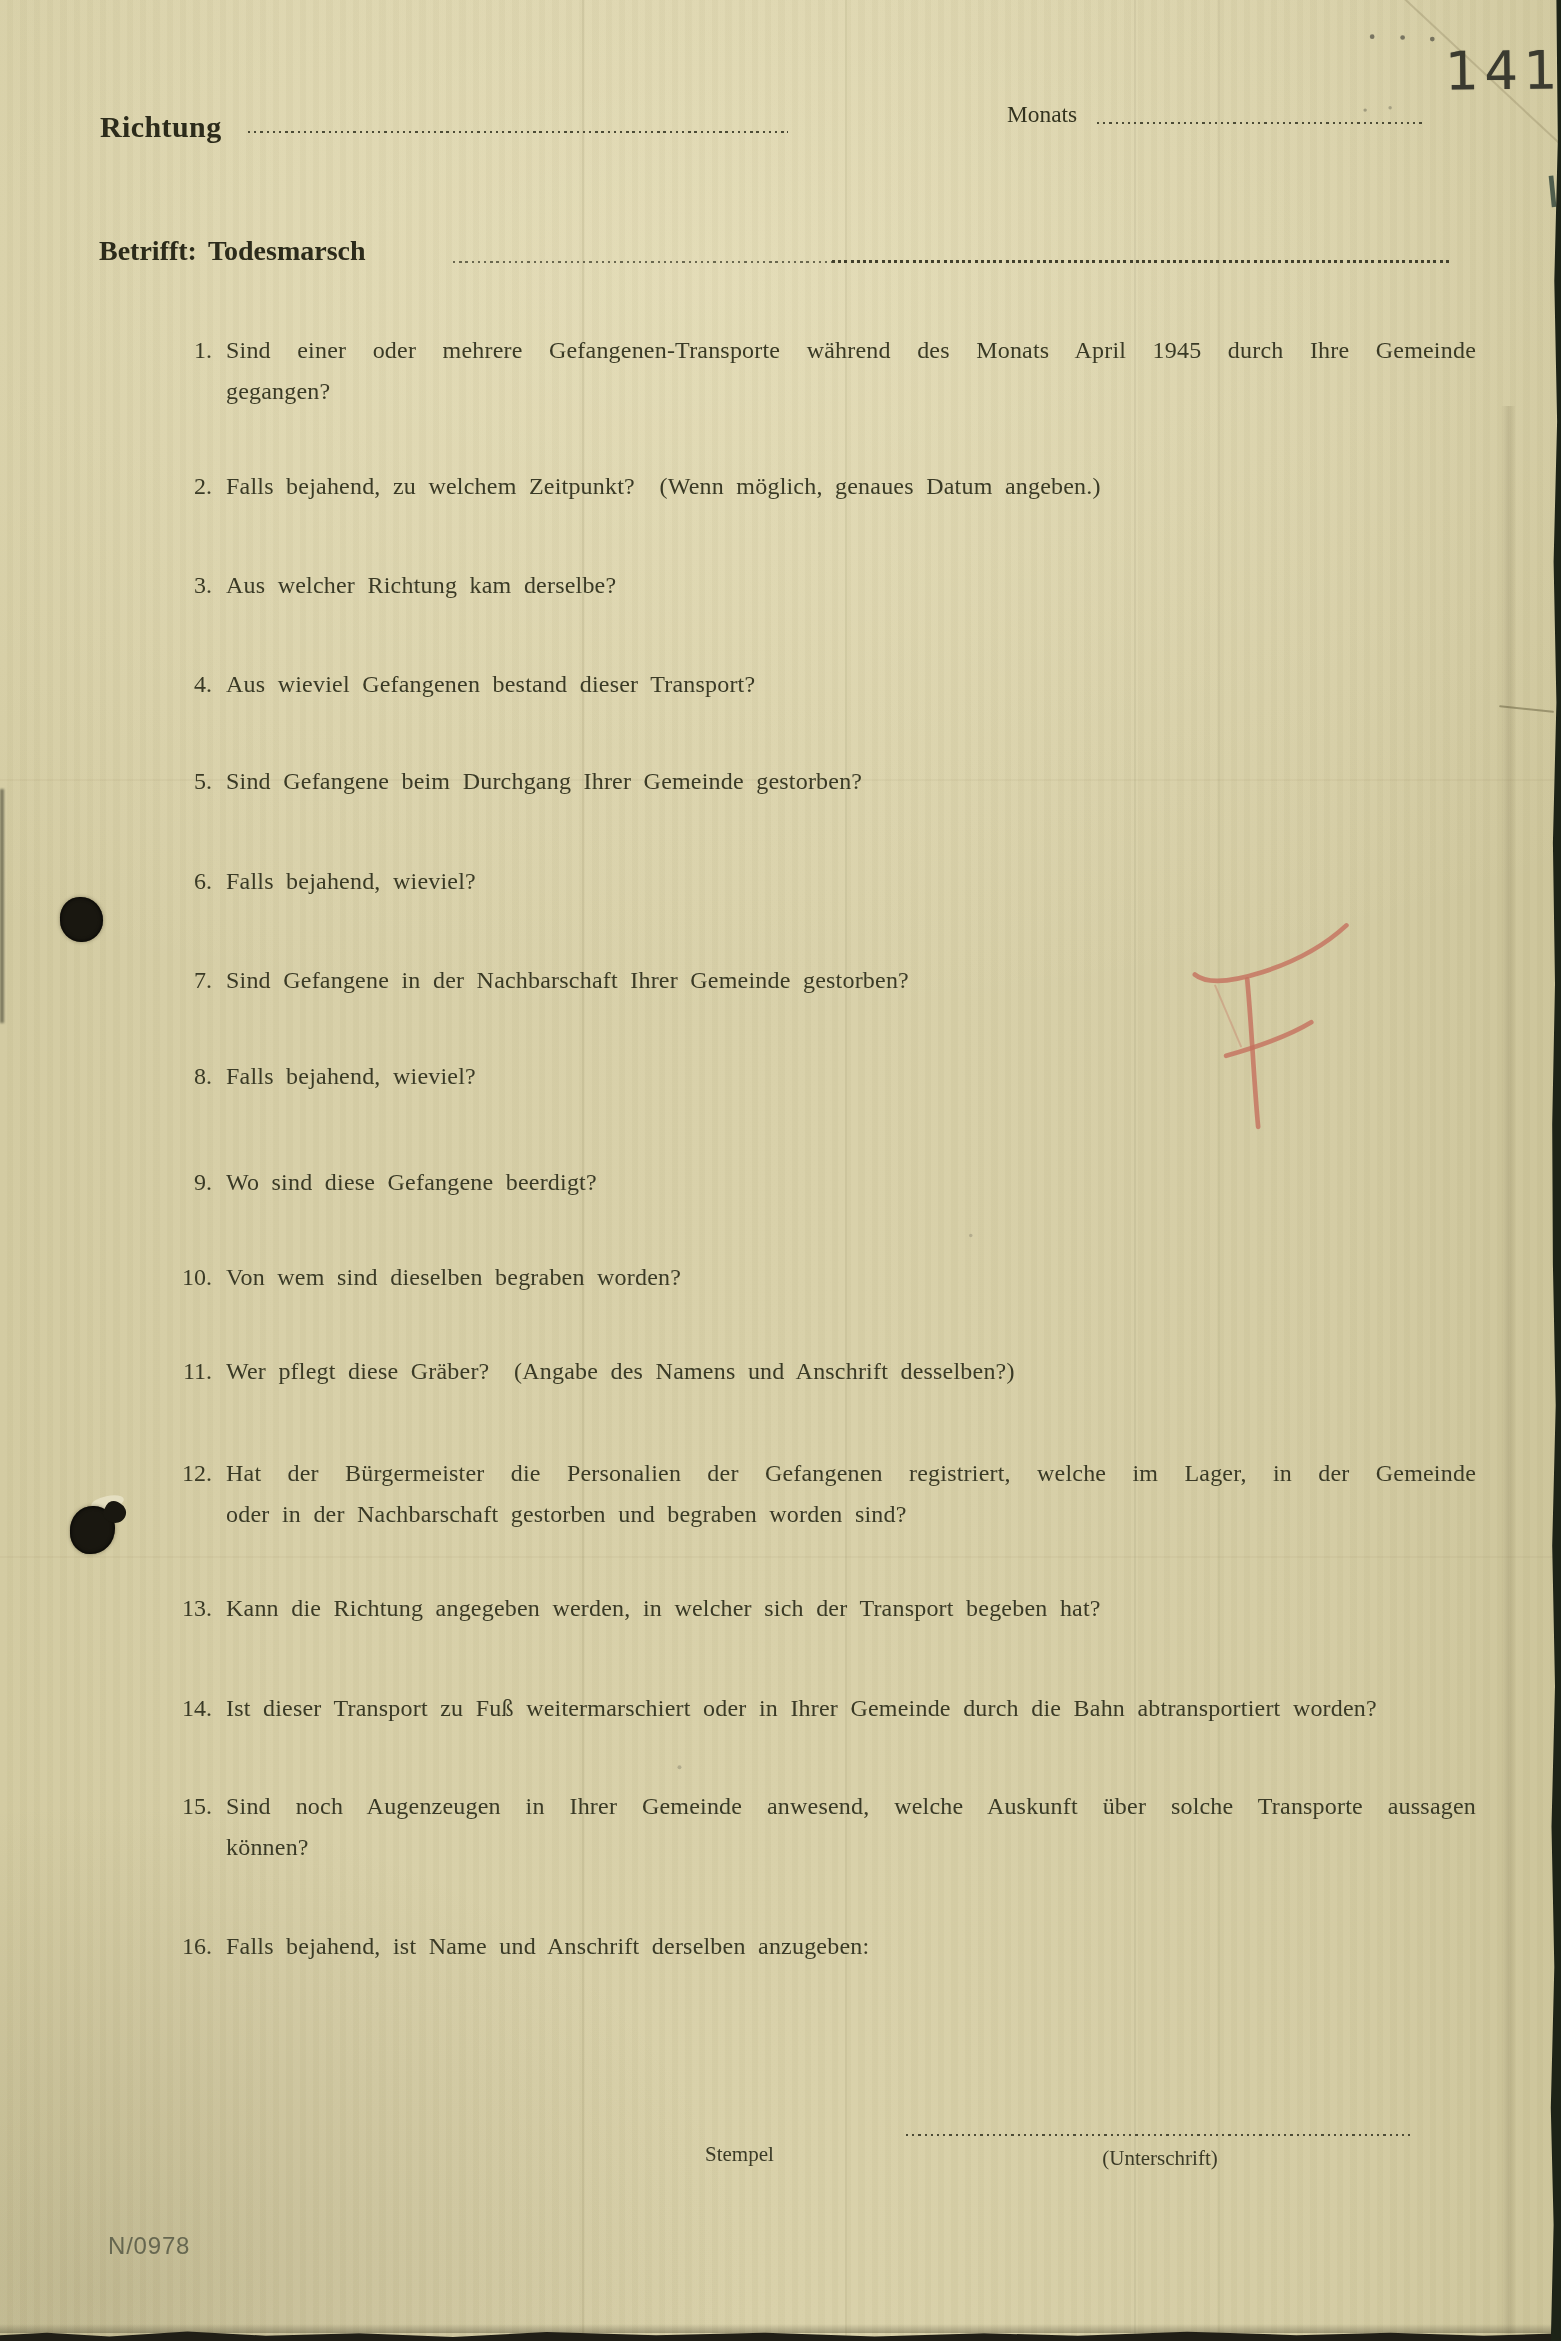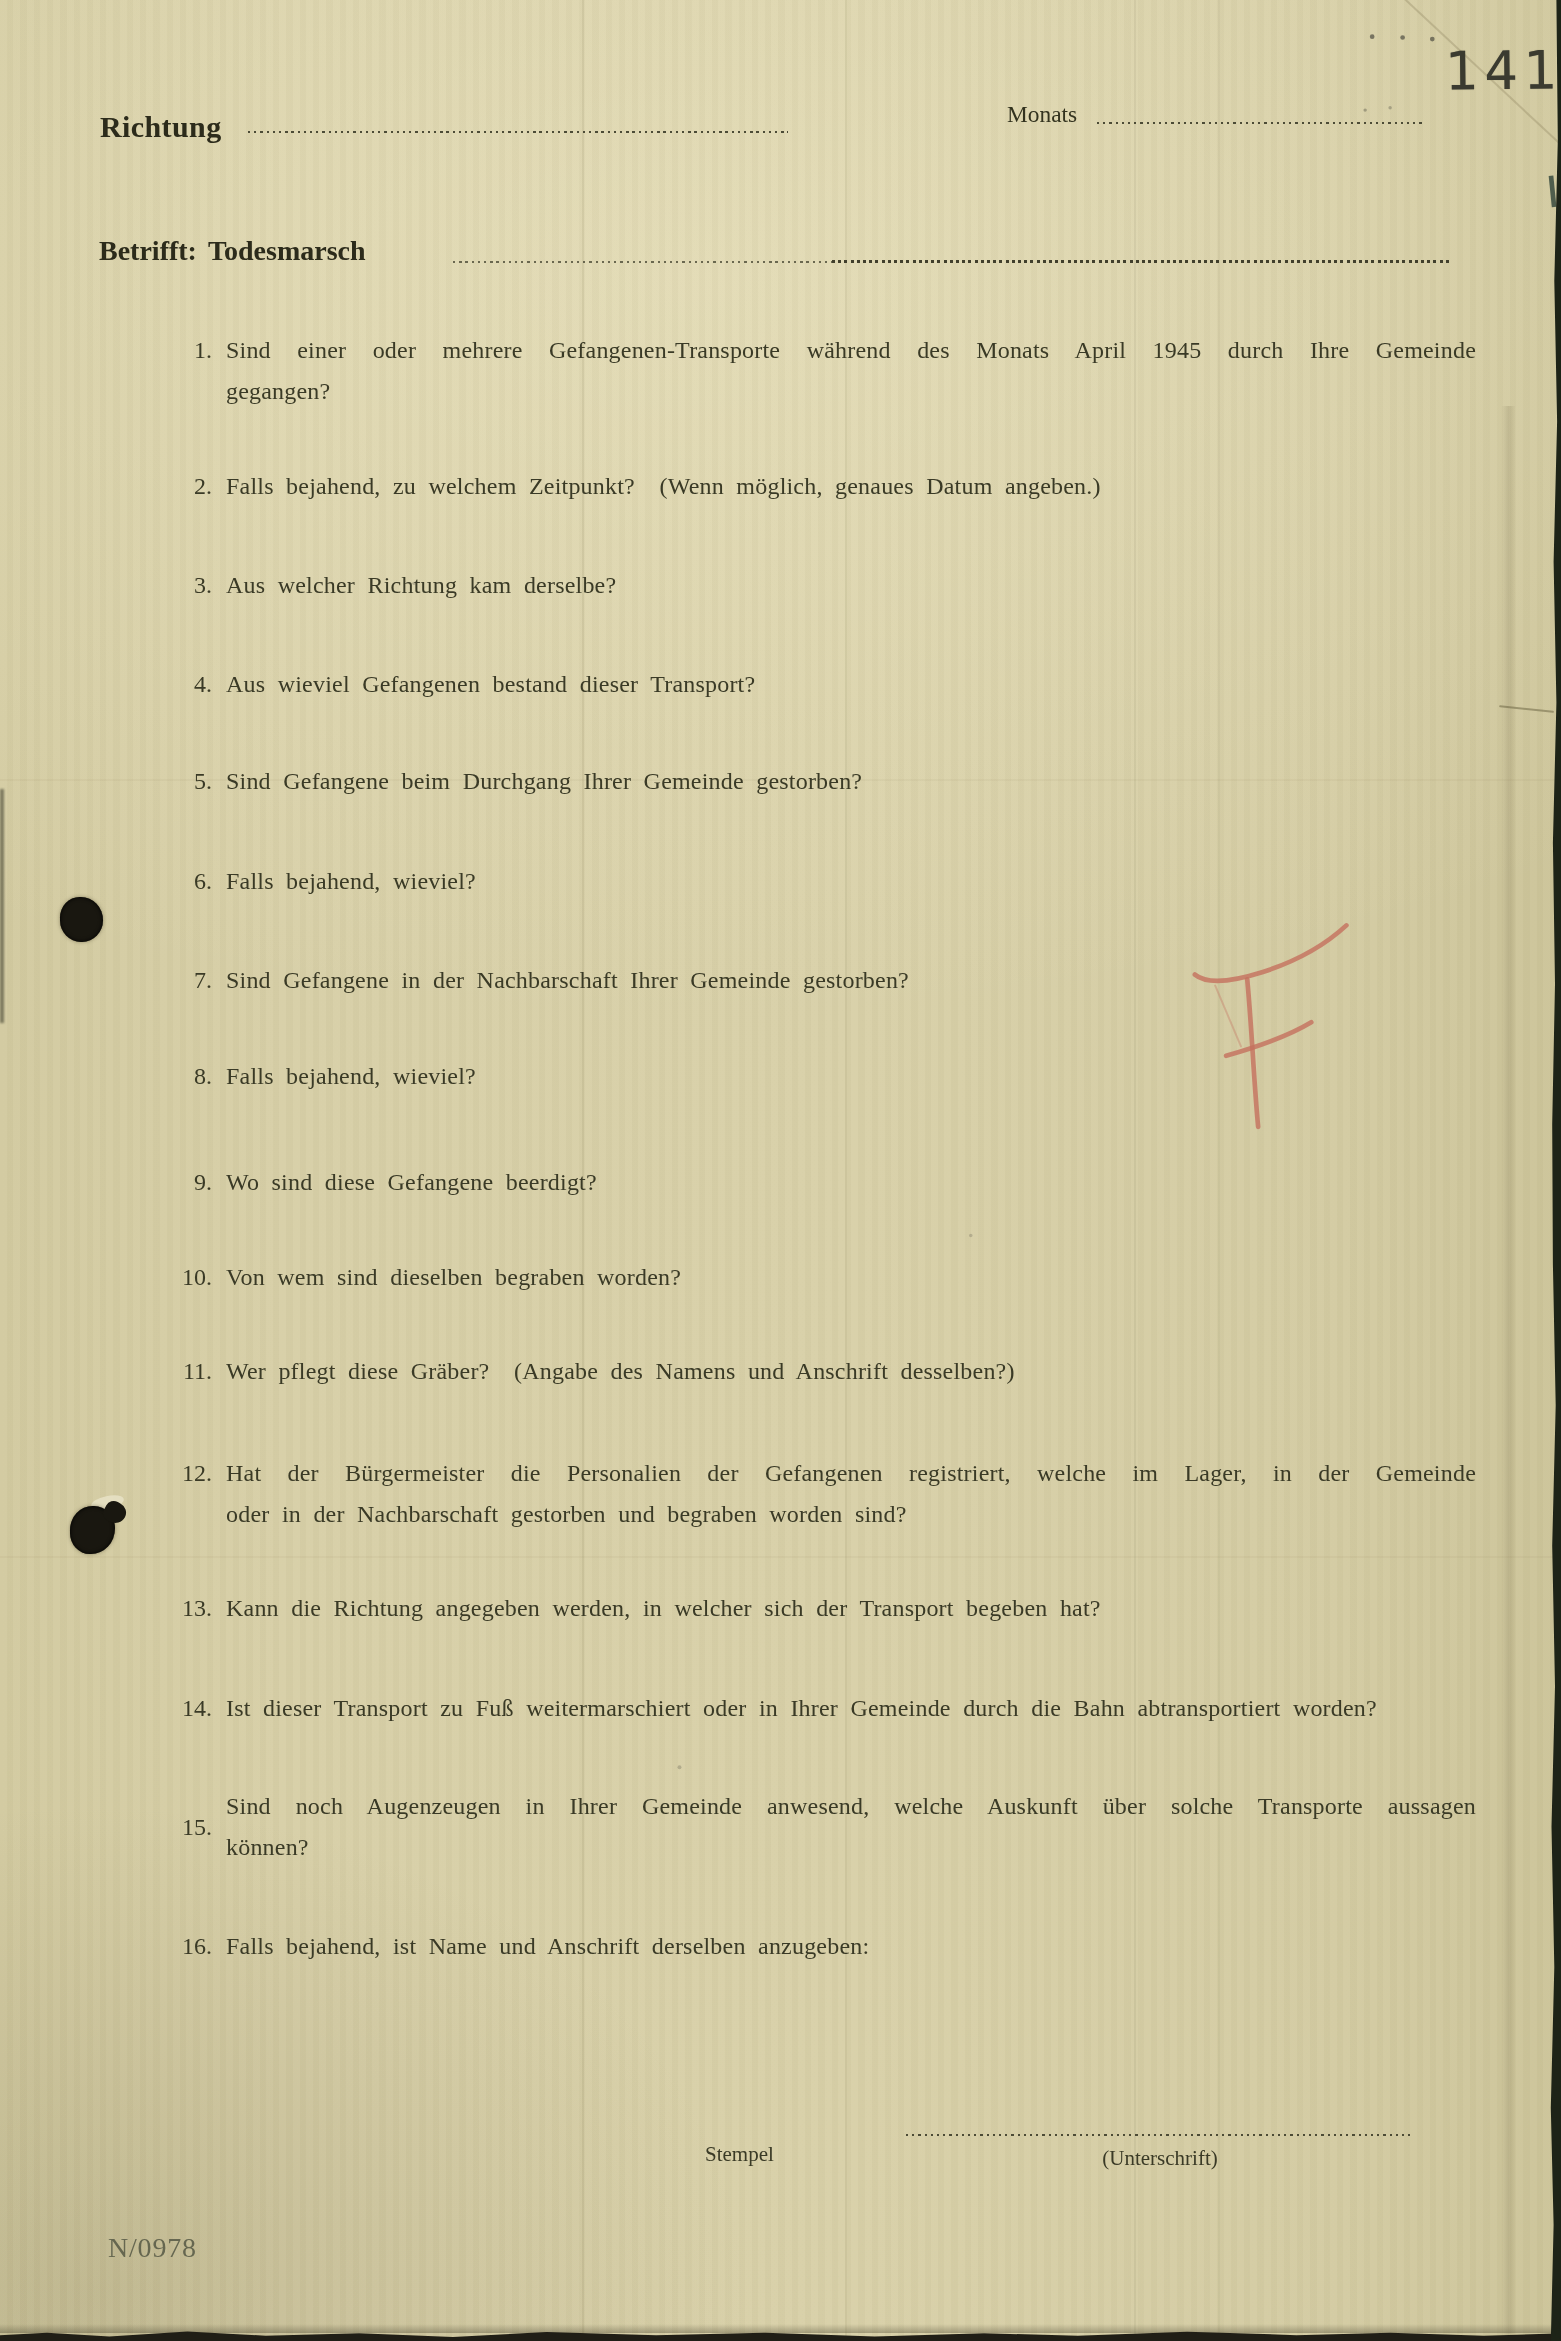"15." .q15 { align-items: center -> none }
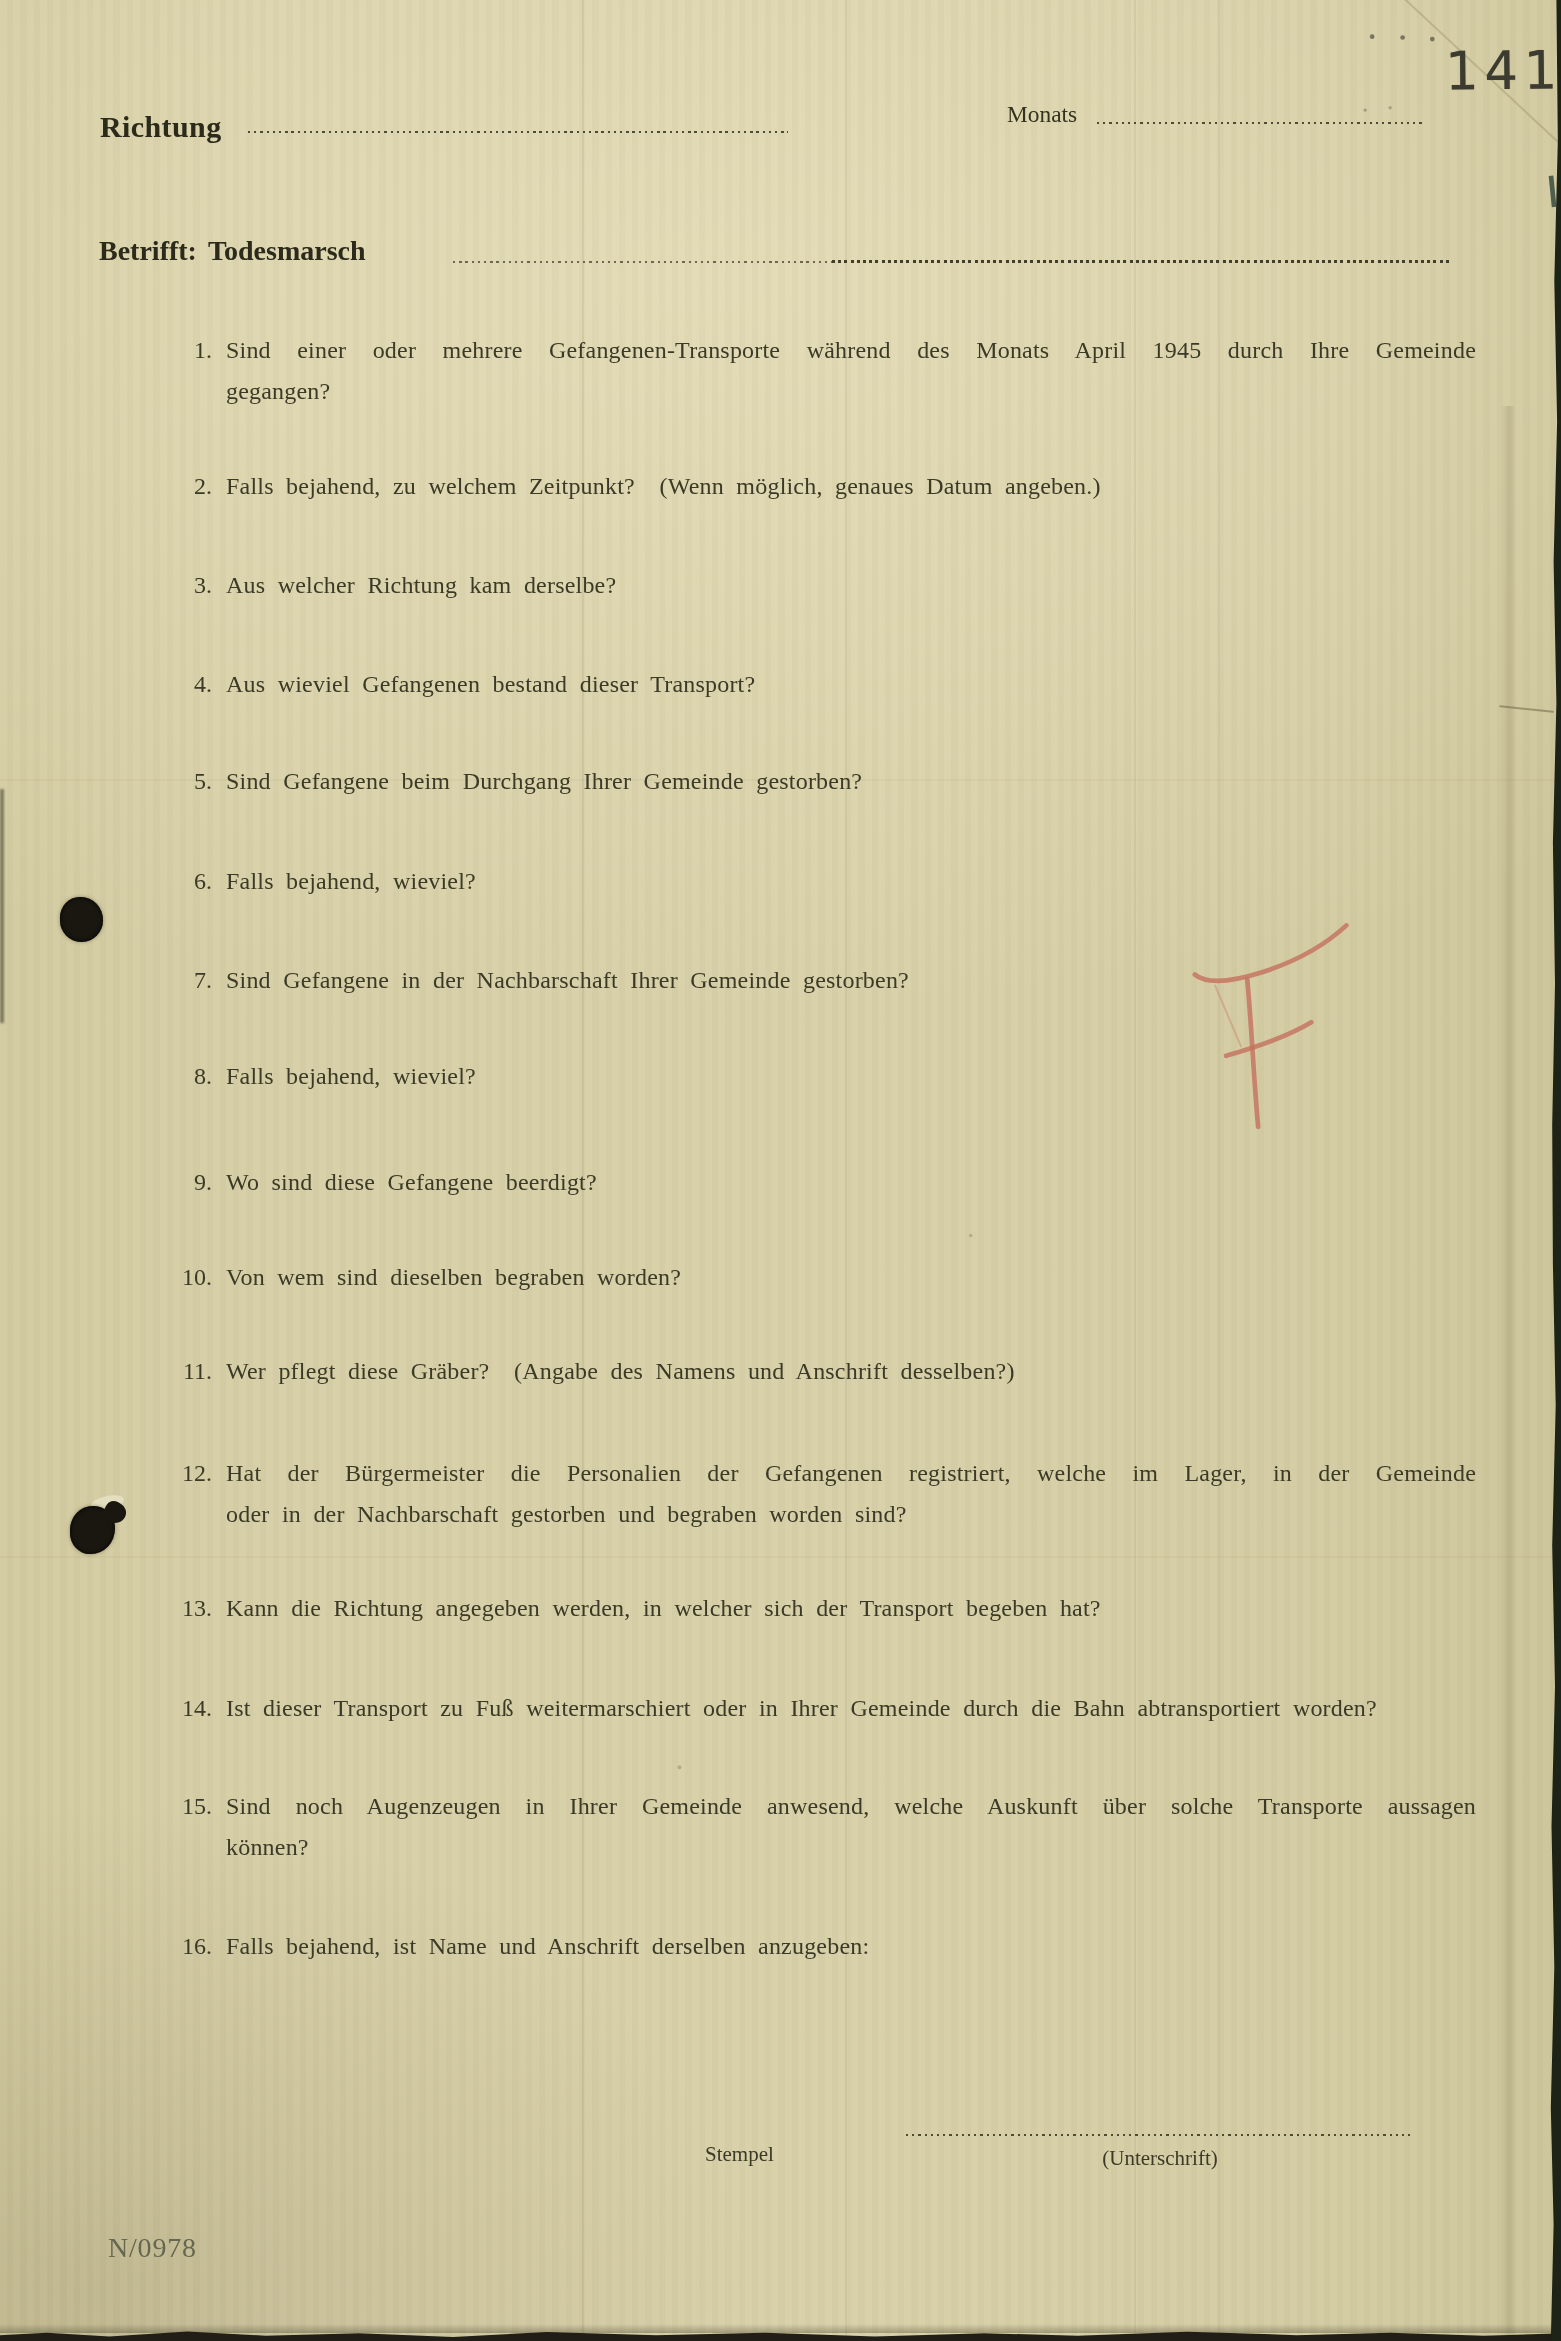"N/0978" .footer-code { font-family: Liberation Serif, serif -> Liberation Sans, sans-serif; font-size: 28px -> 24px }
